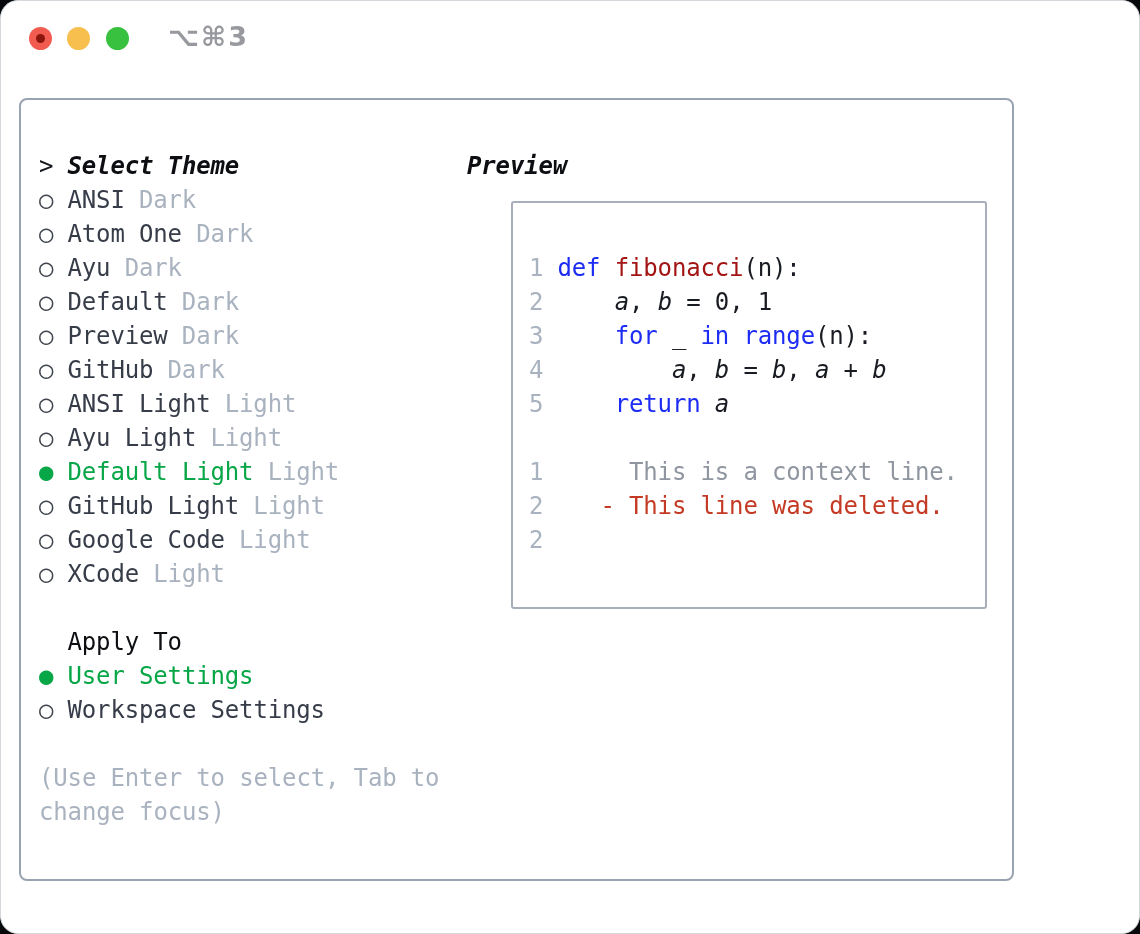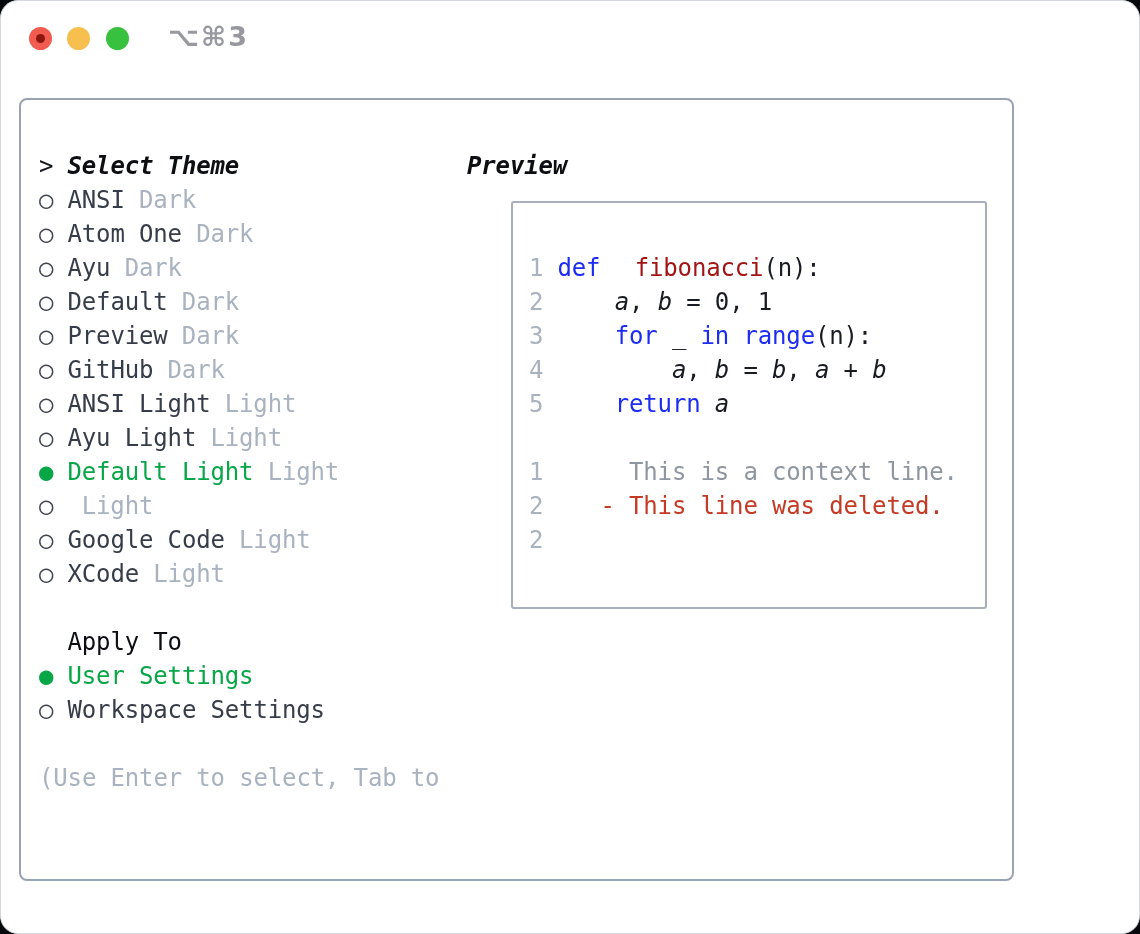"fibonacci" .seg-function { margin-left: 20px -> none }
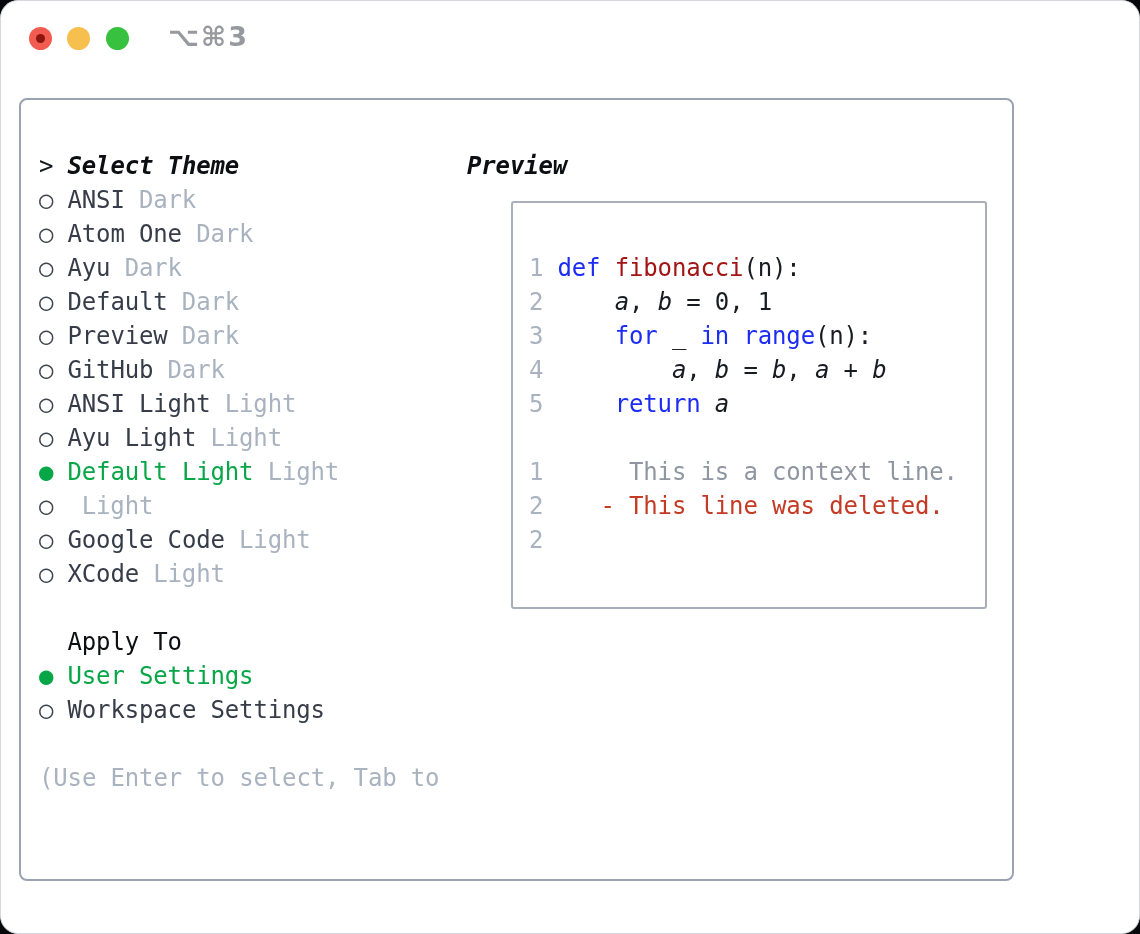"GitHub Light" span.name { html: none -> <span>GitHub Light</span> }
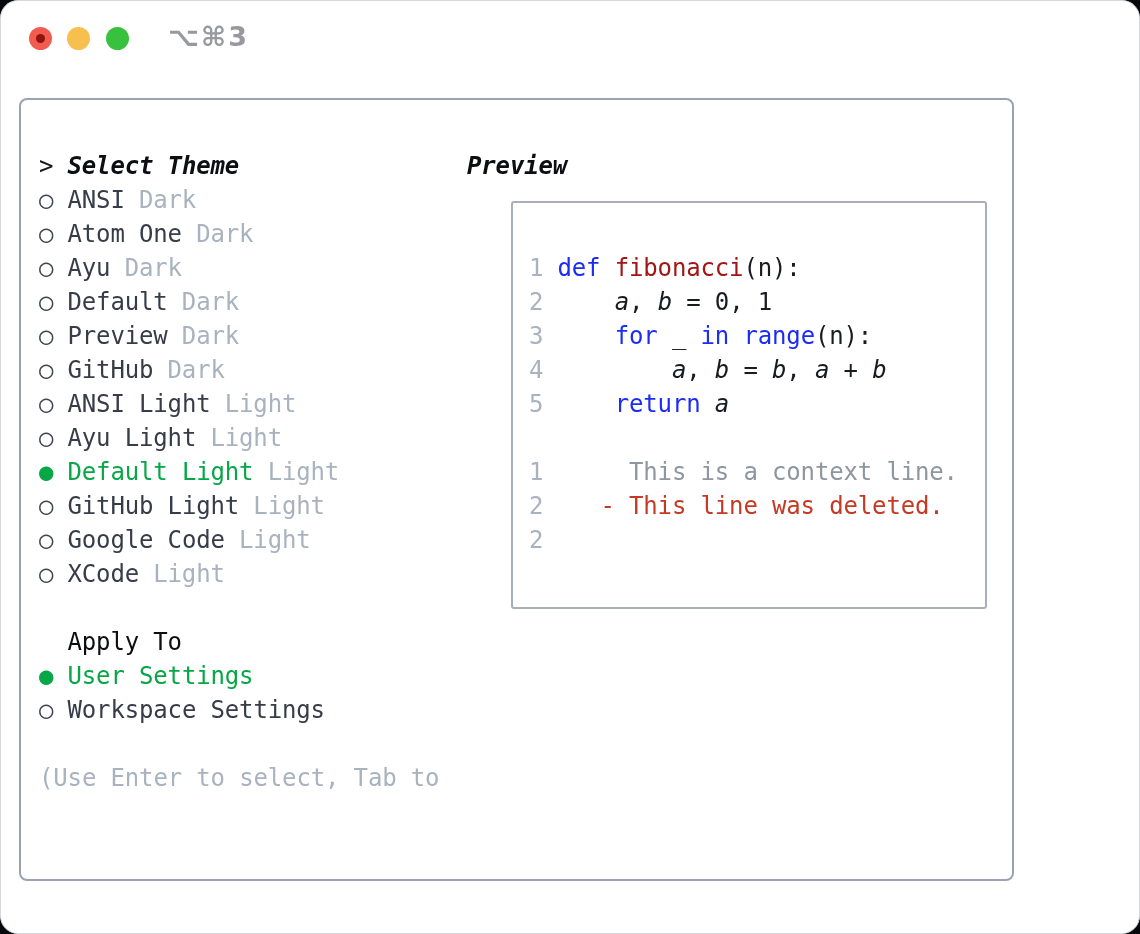"change focus)" div.row { html: none -> <div>change focus)</div> }
